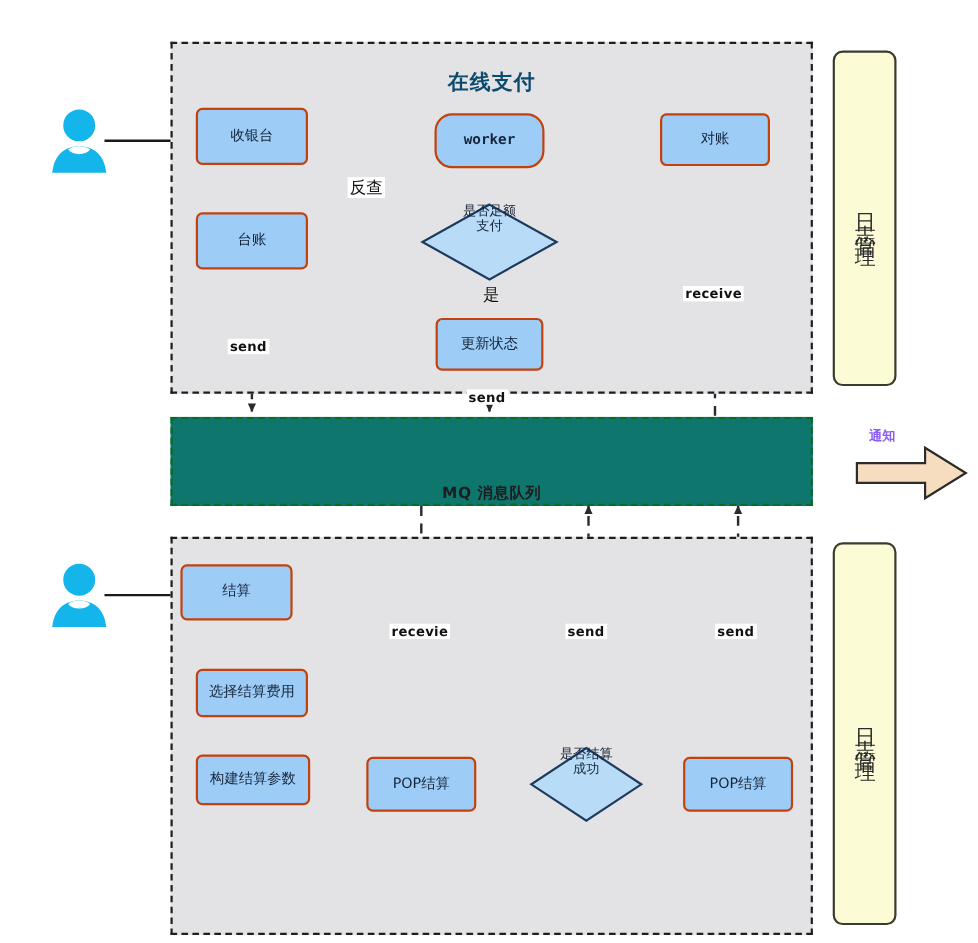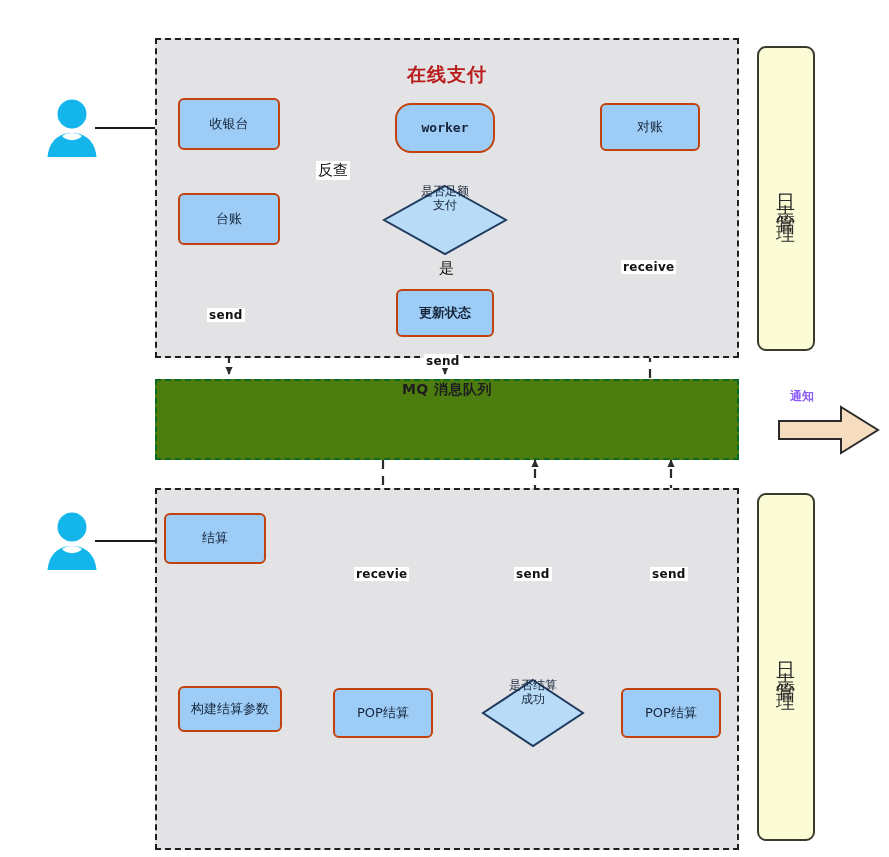"在线支付" .zone-title { color: #b91c1c -> #0c4a6e }
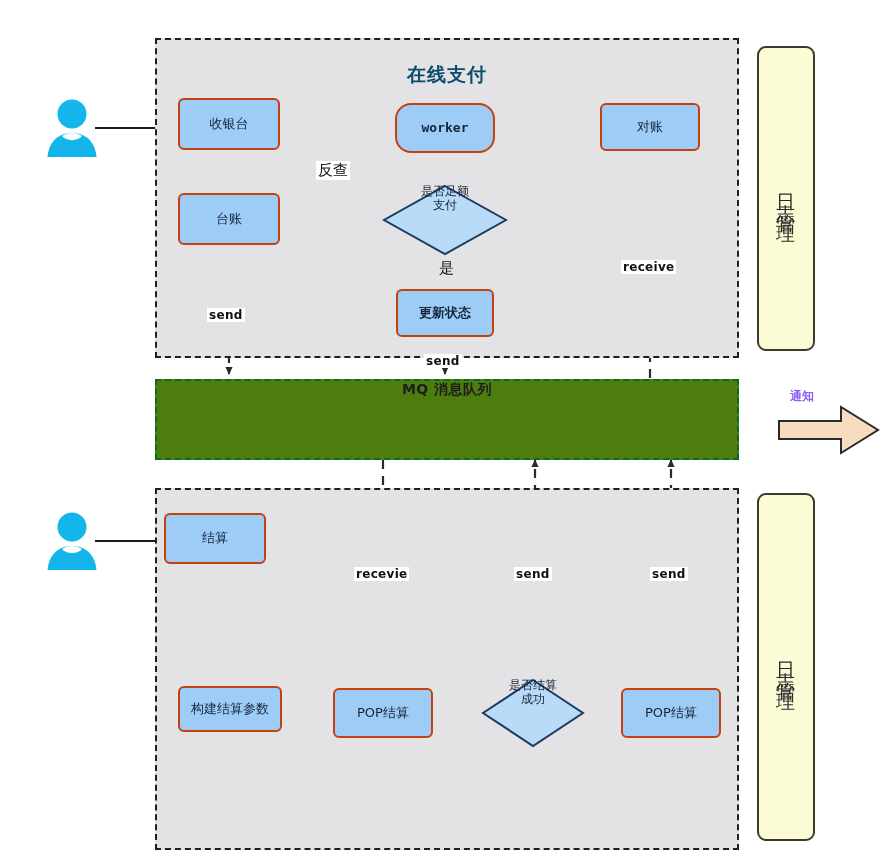"更新状态" .node.bold { font-weight: bold -> normal }
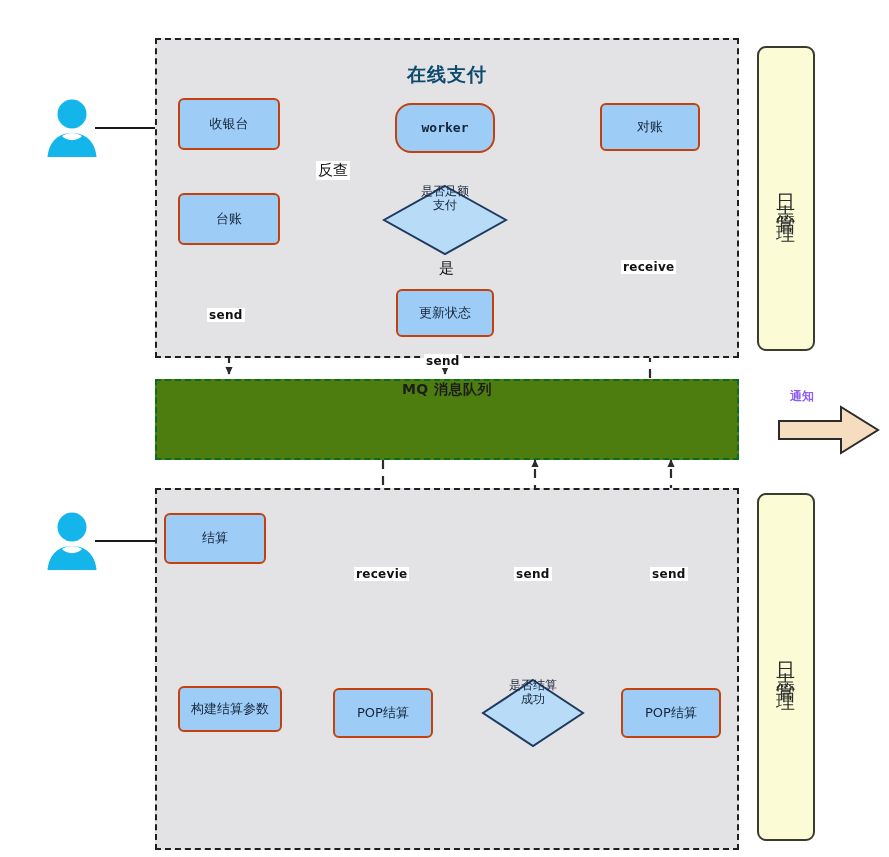"MQ 消息队列" .mq { align-items: flex-start -> flex-end; background: #4d7c0f -> #0f766e }
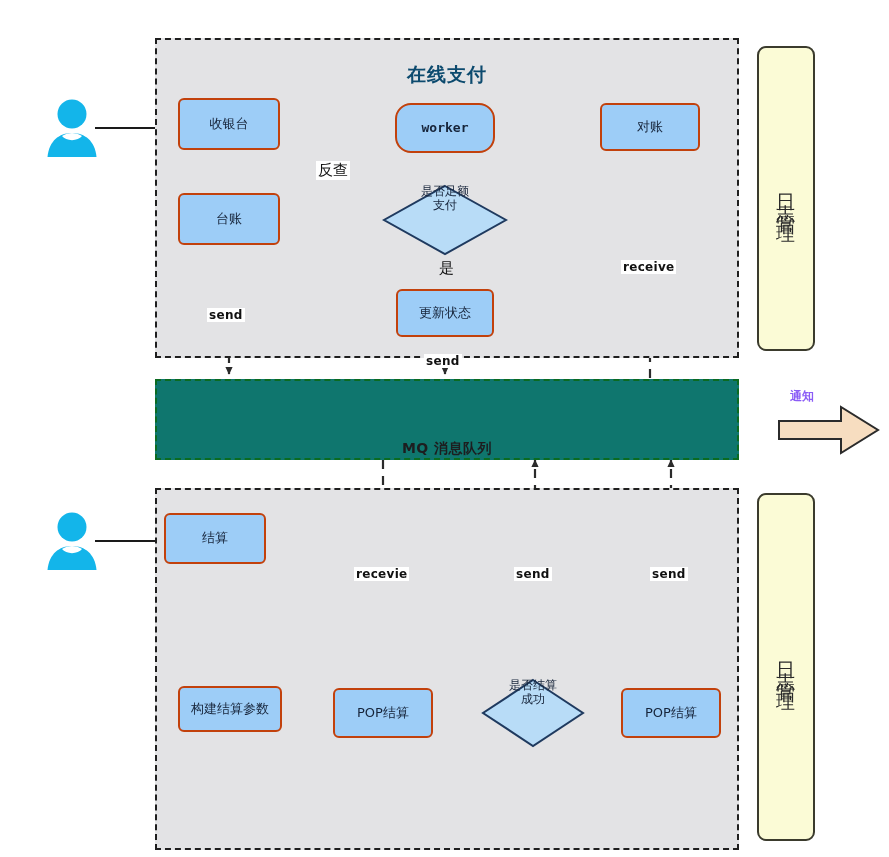"选择结算费用" div.node { html: none -> <div> <span>选择结算费用</span> </div> }
